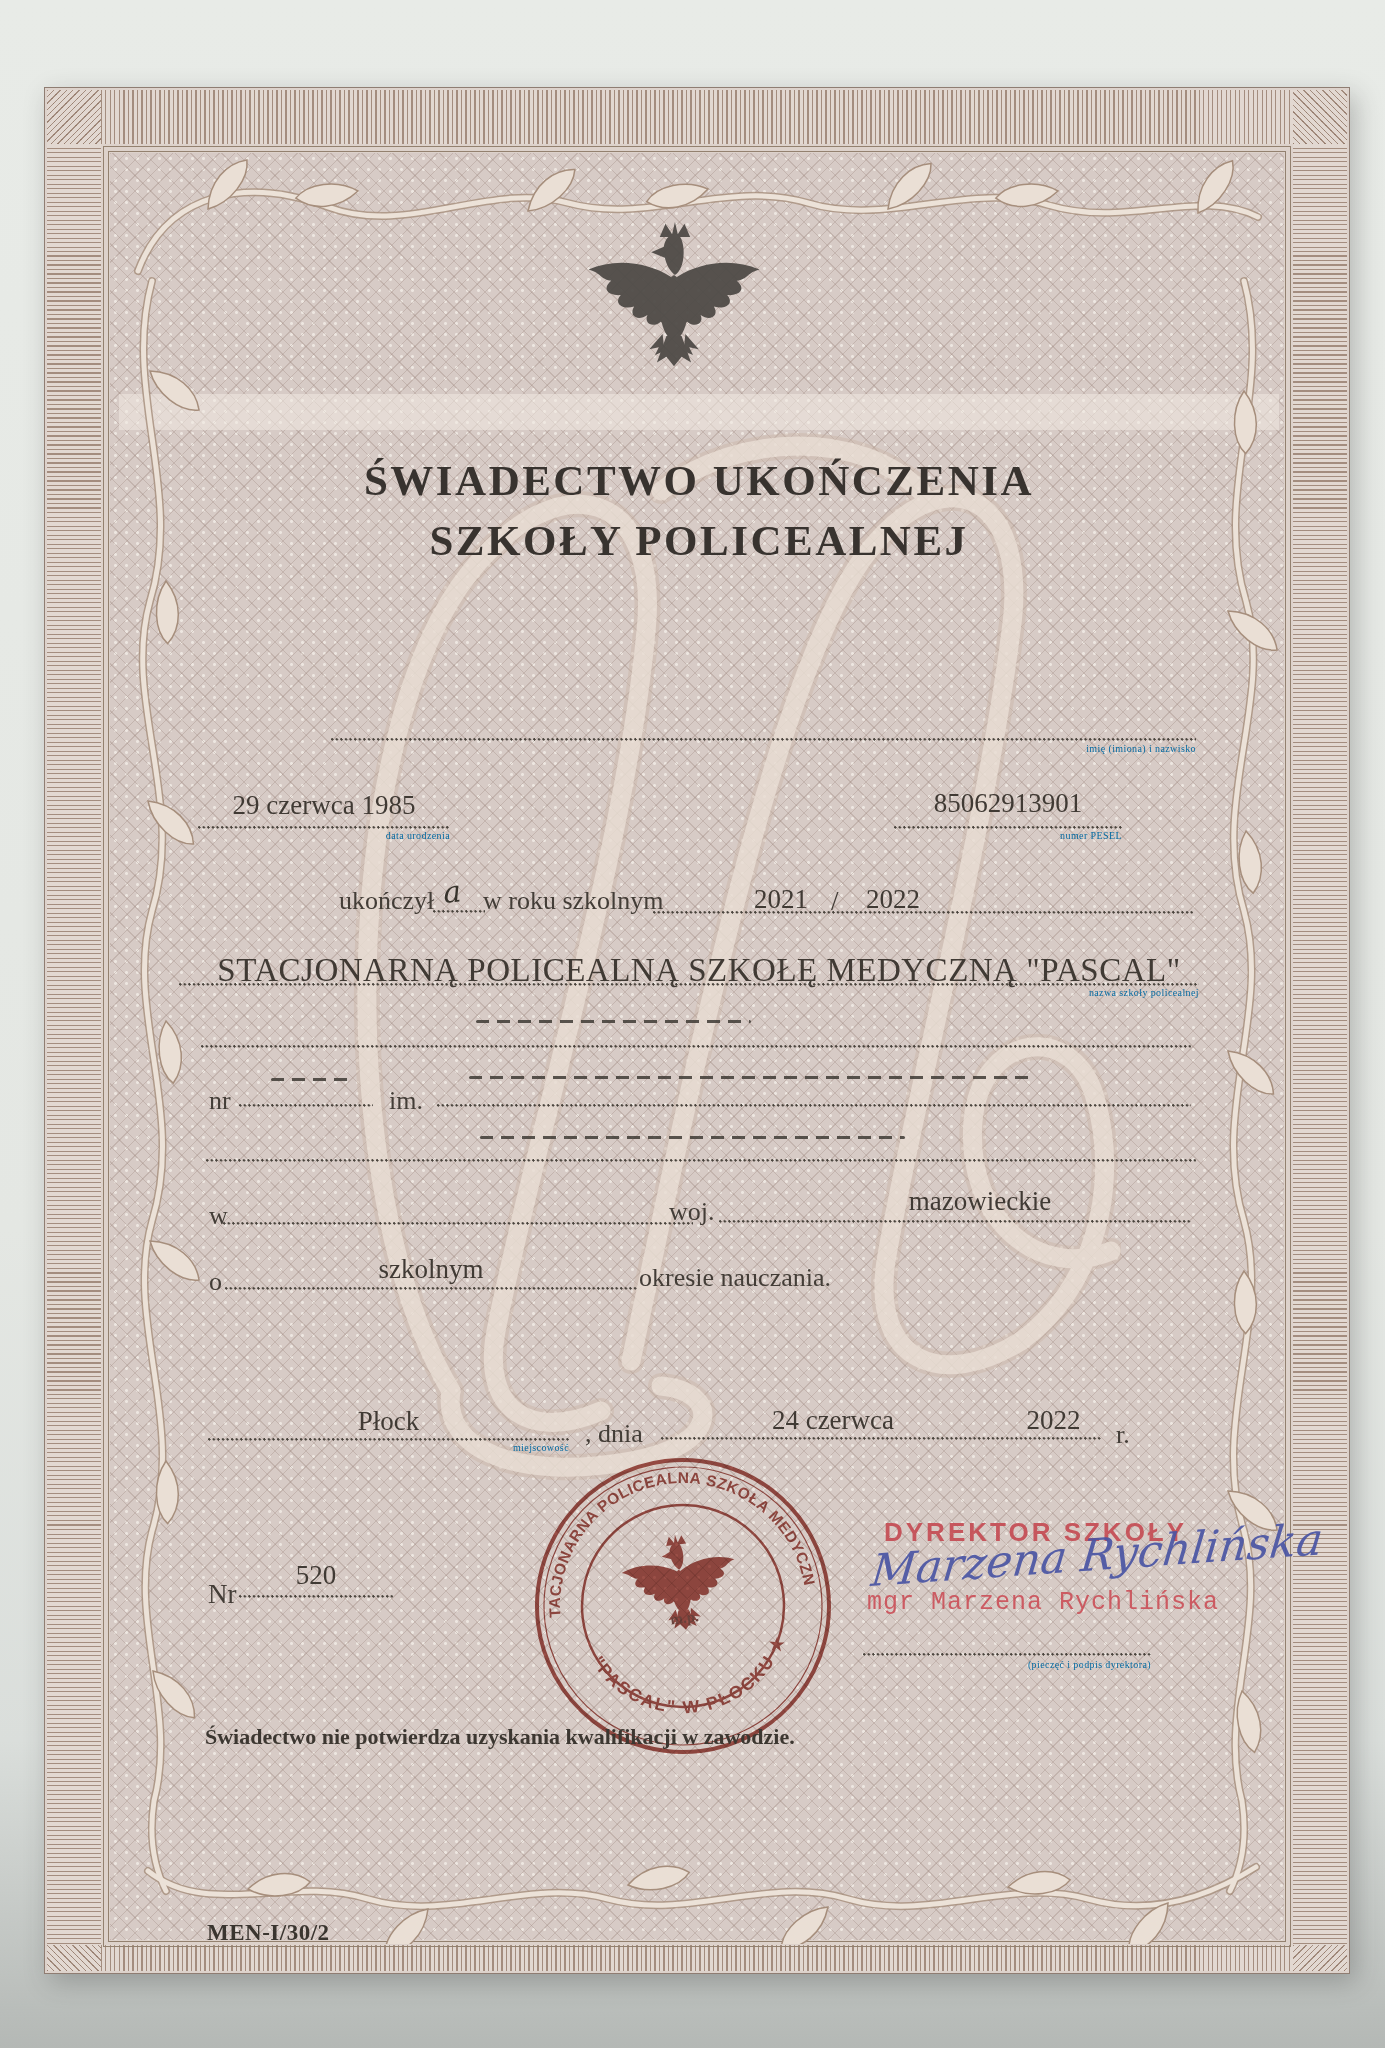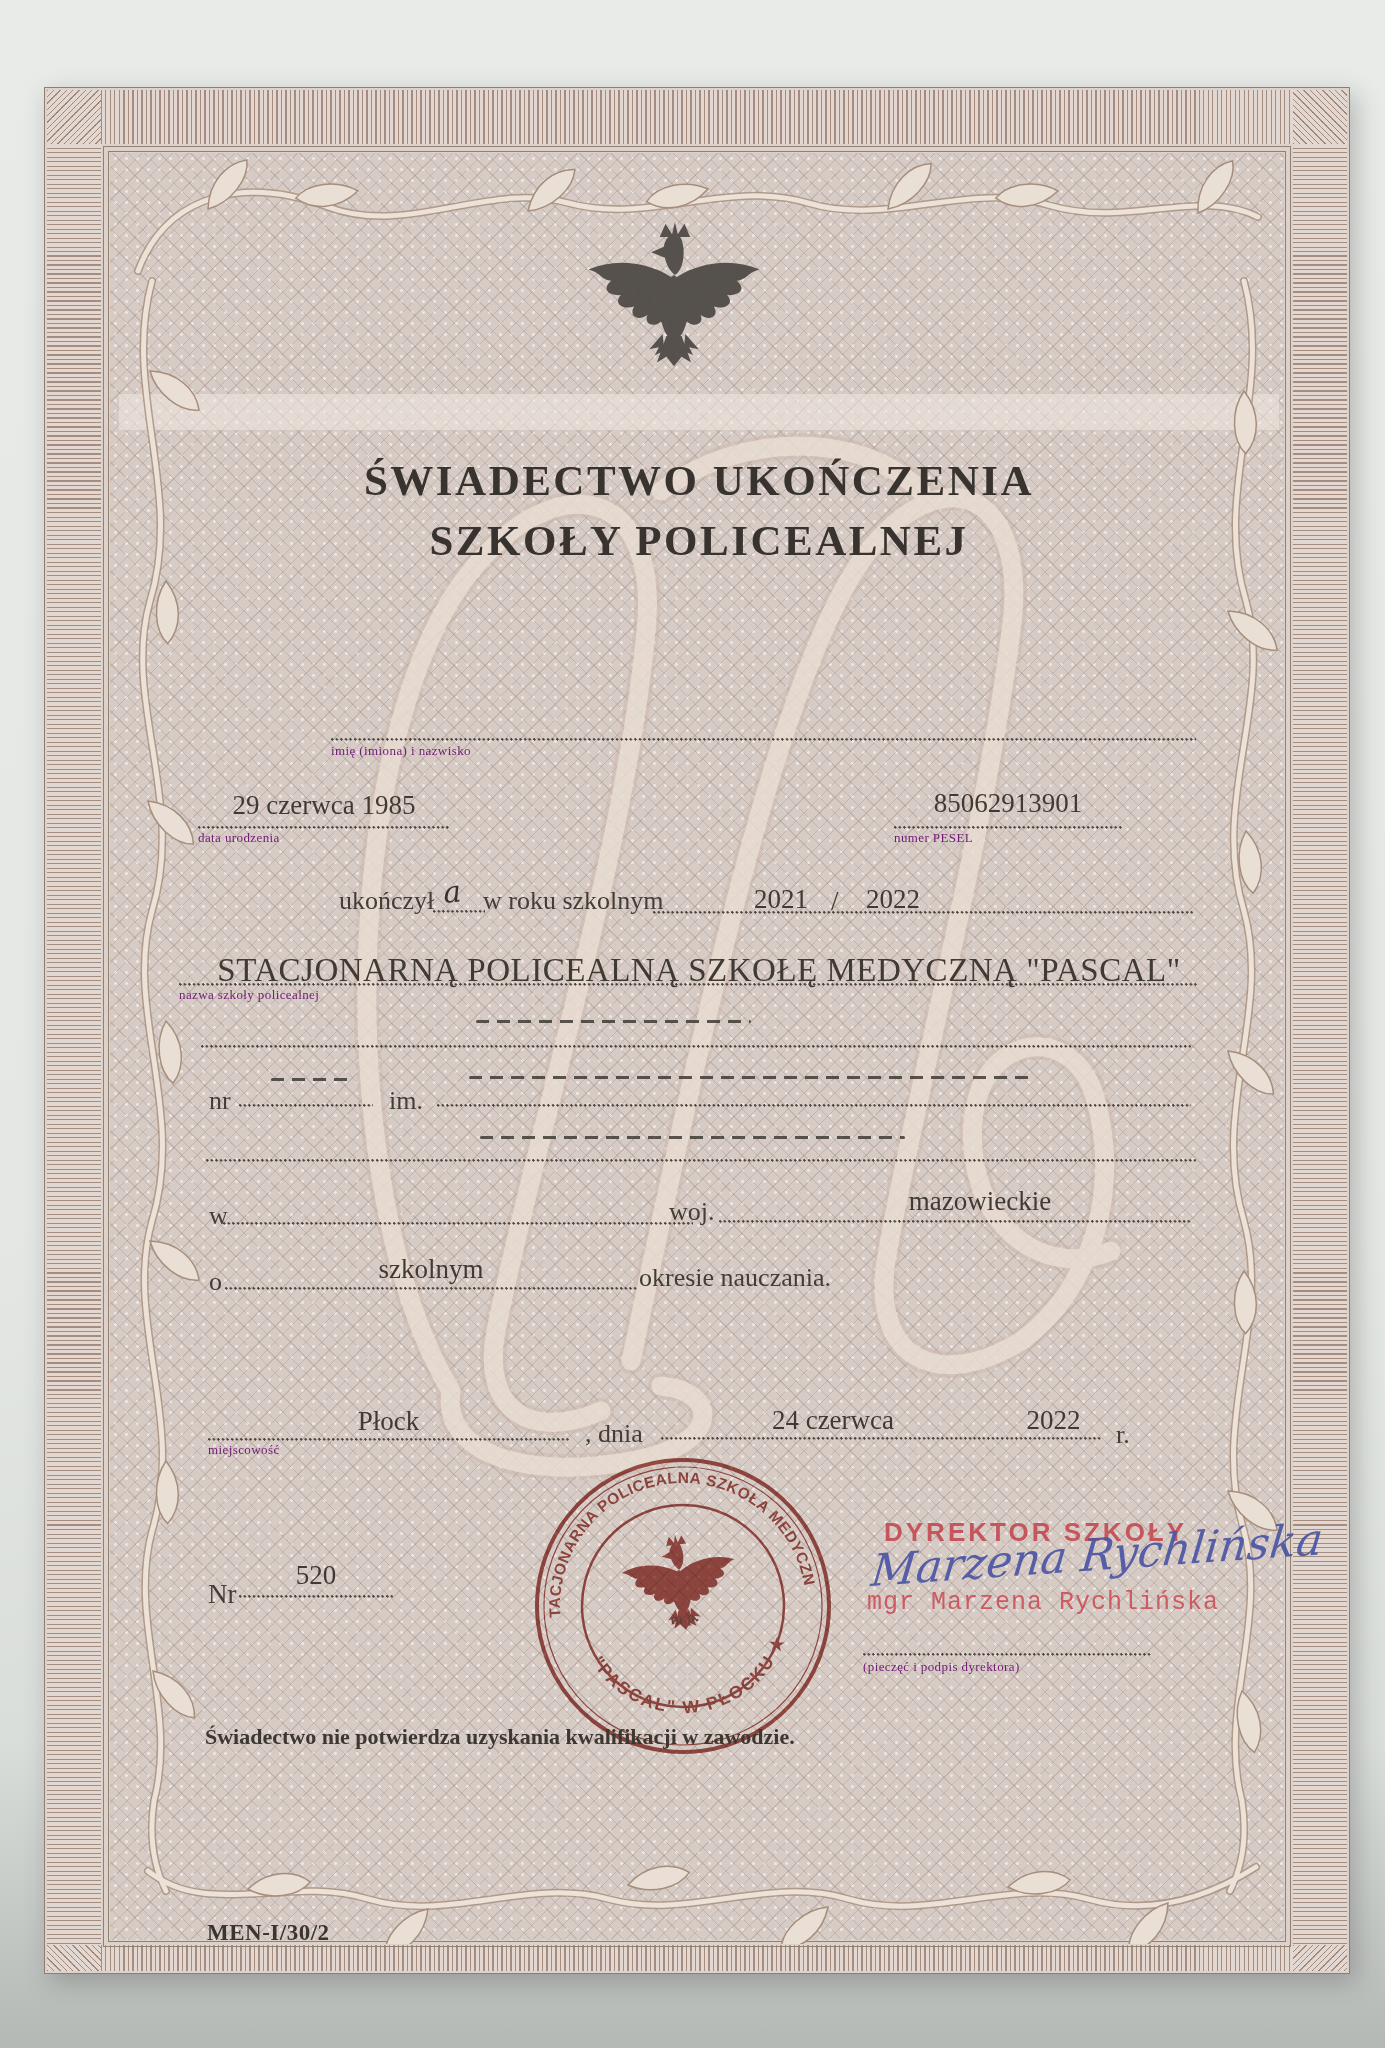"imię (imiona) i nazwisko" .cap { color: #701a75 -> #0369a1; font-size: 13px -> 10px; text-align: left -> right }
